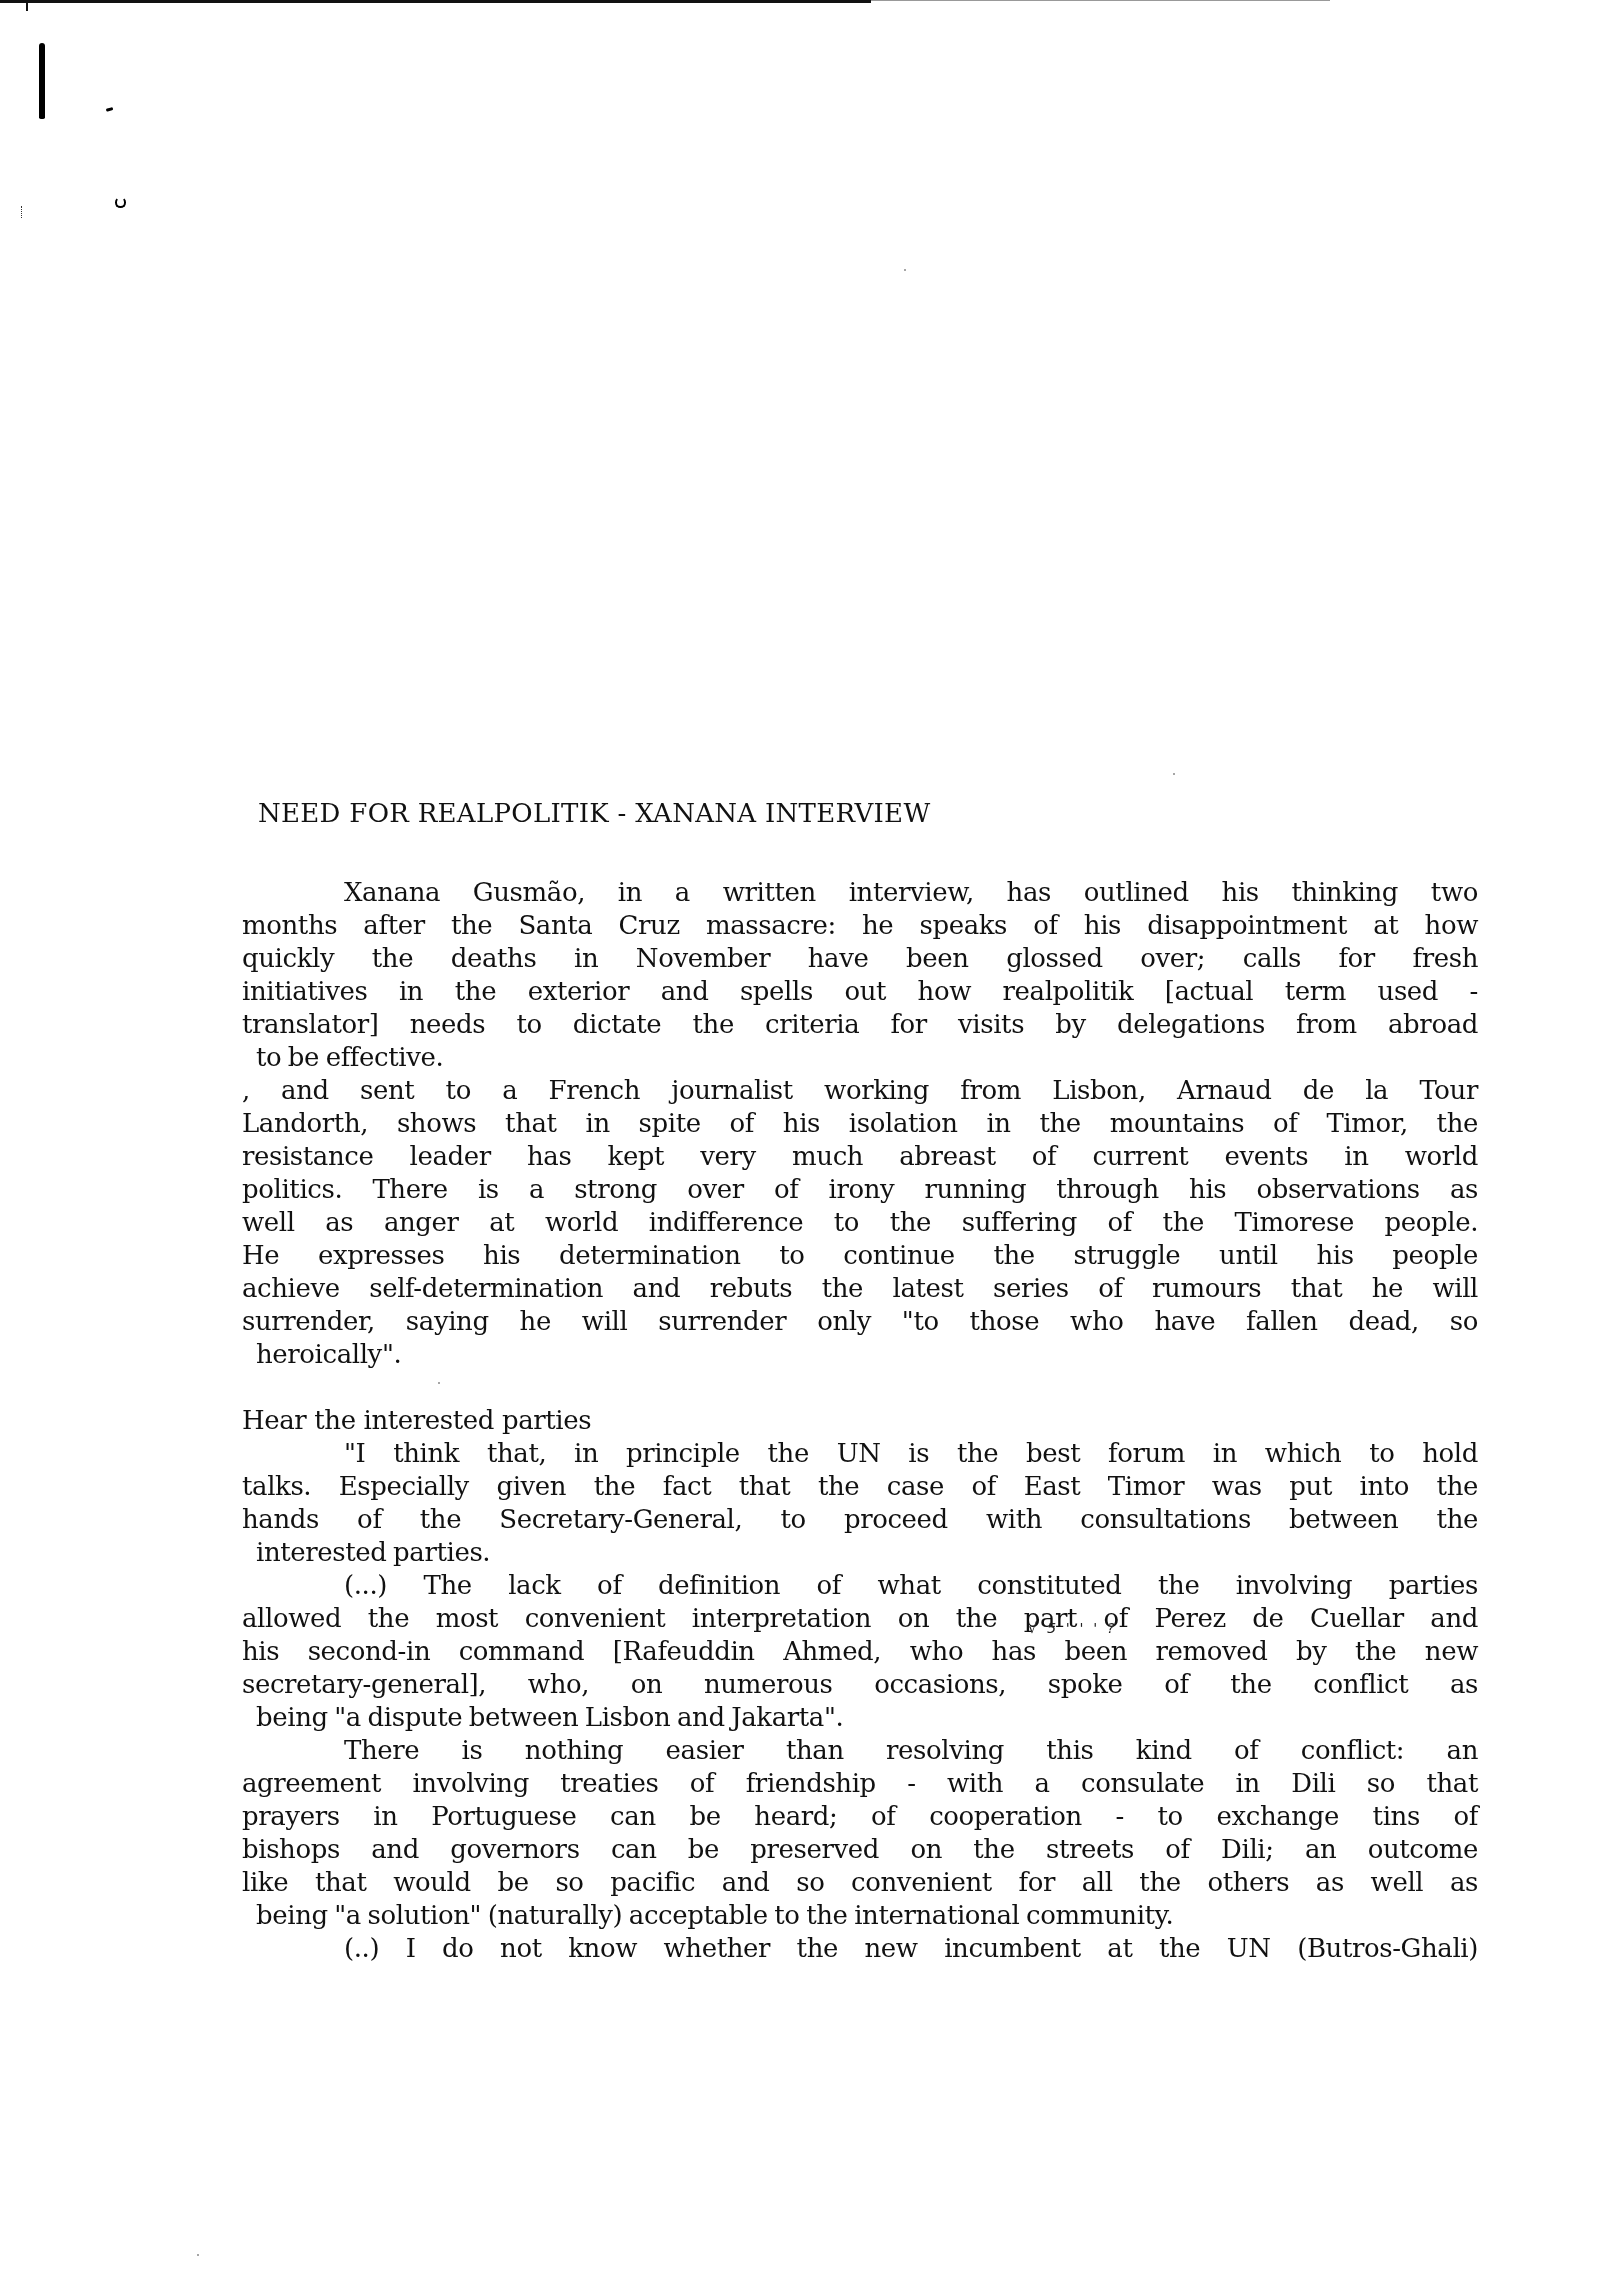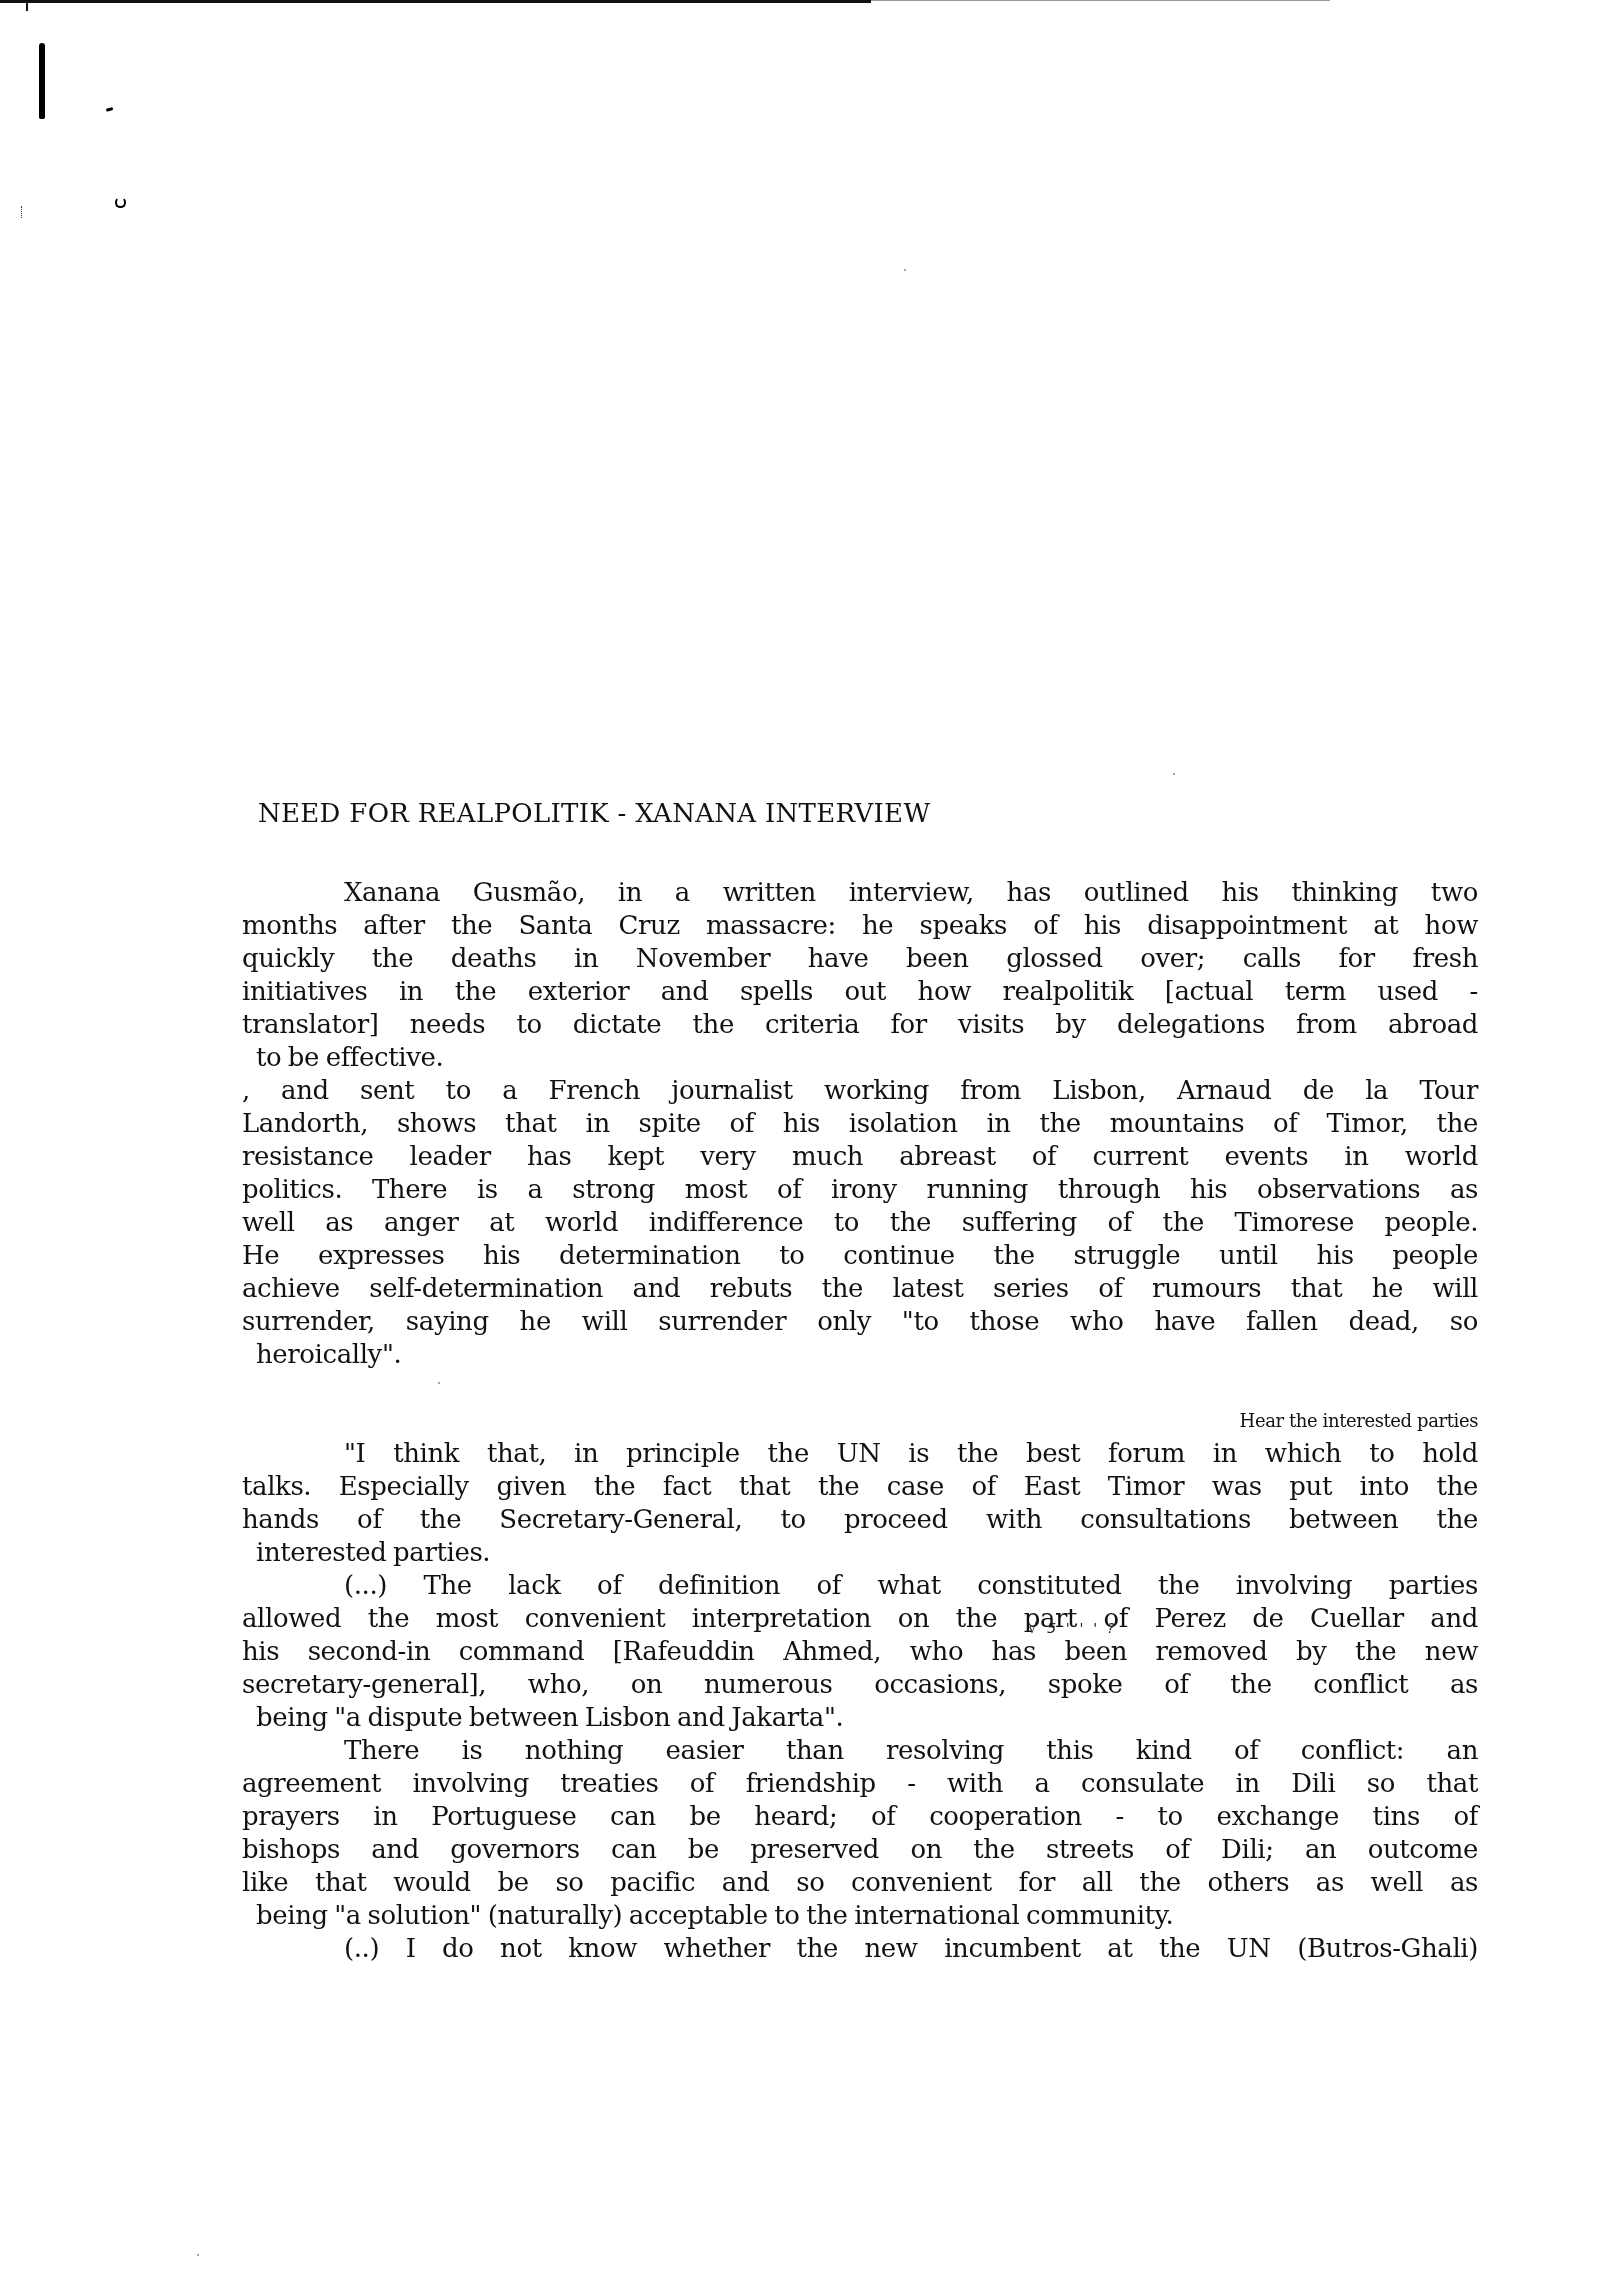"politics. There is a strong" div.line { text: most -> over }
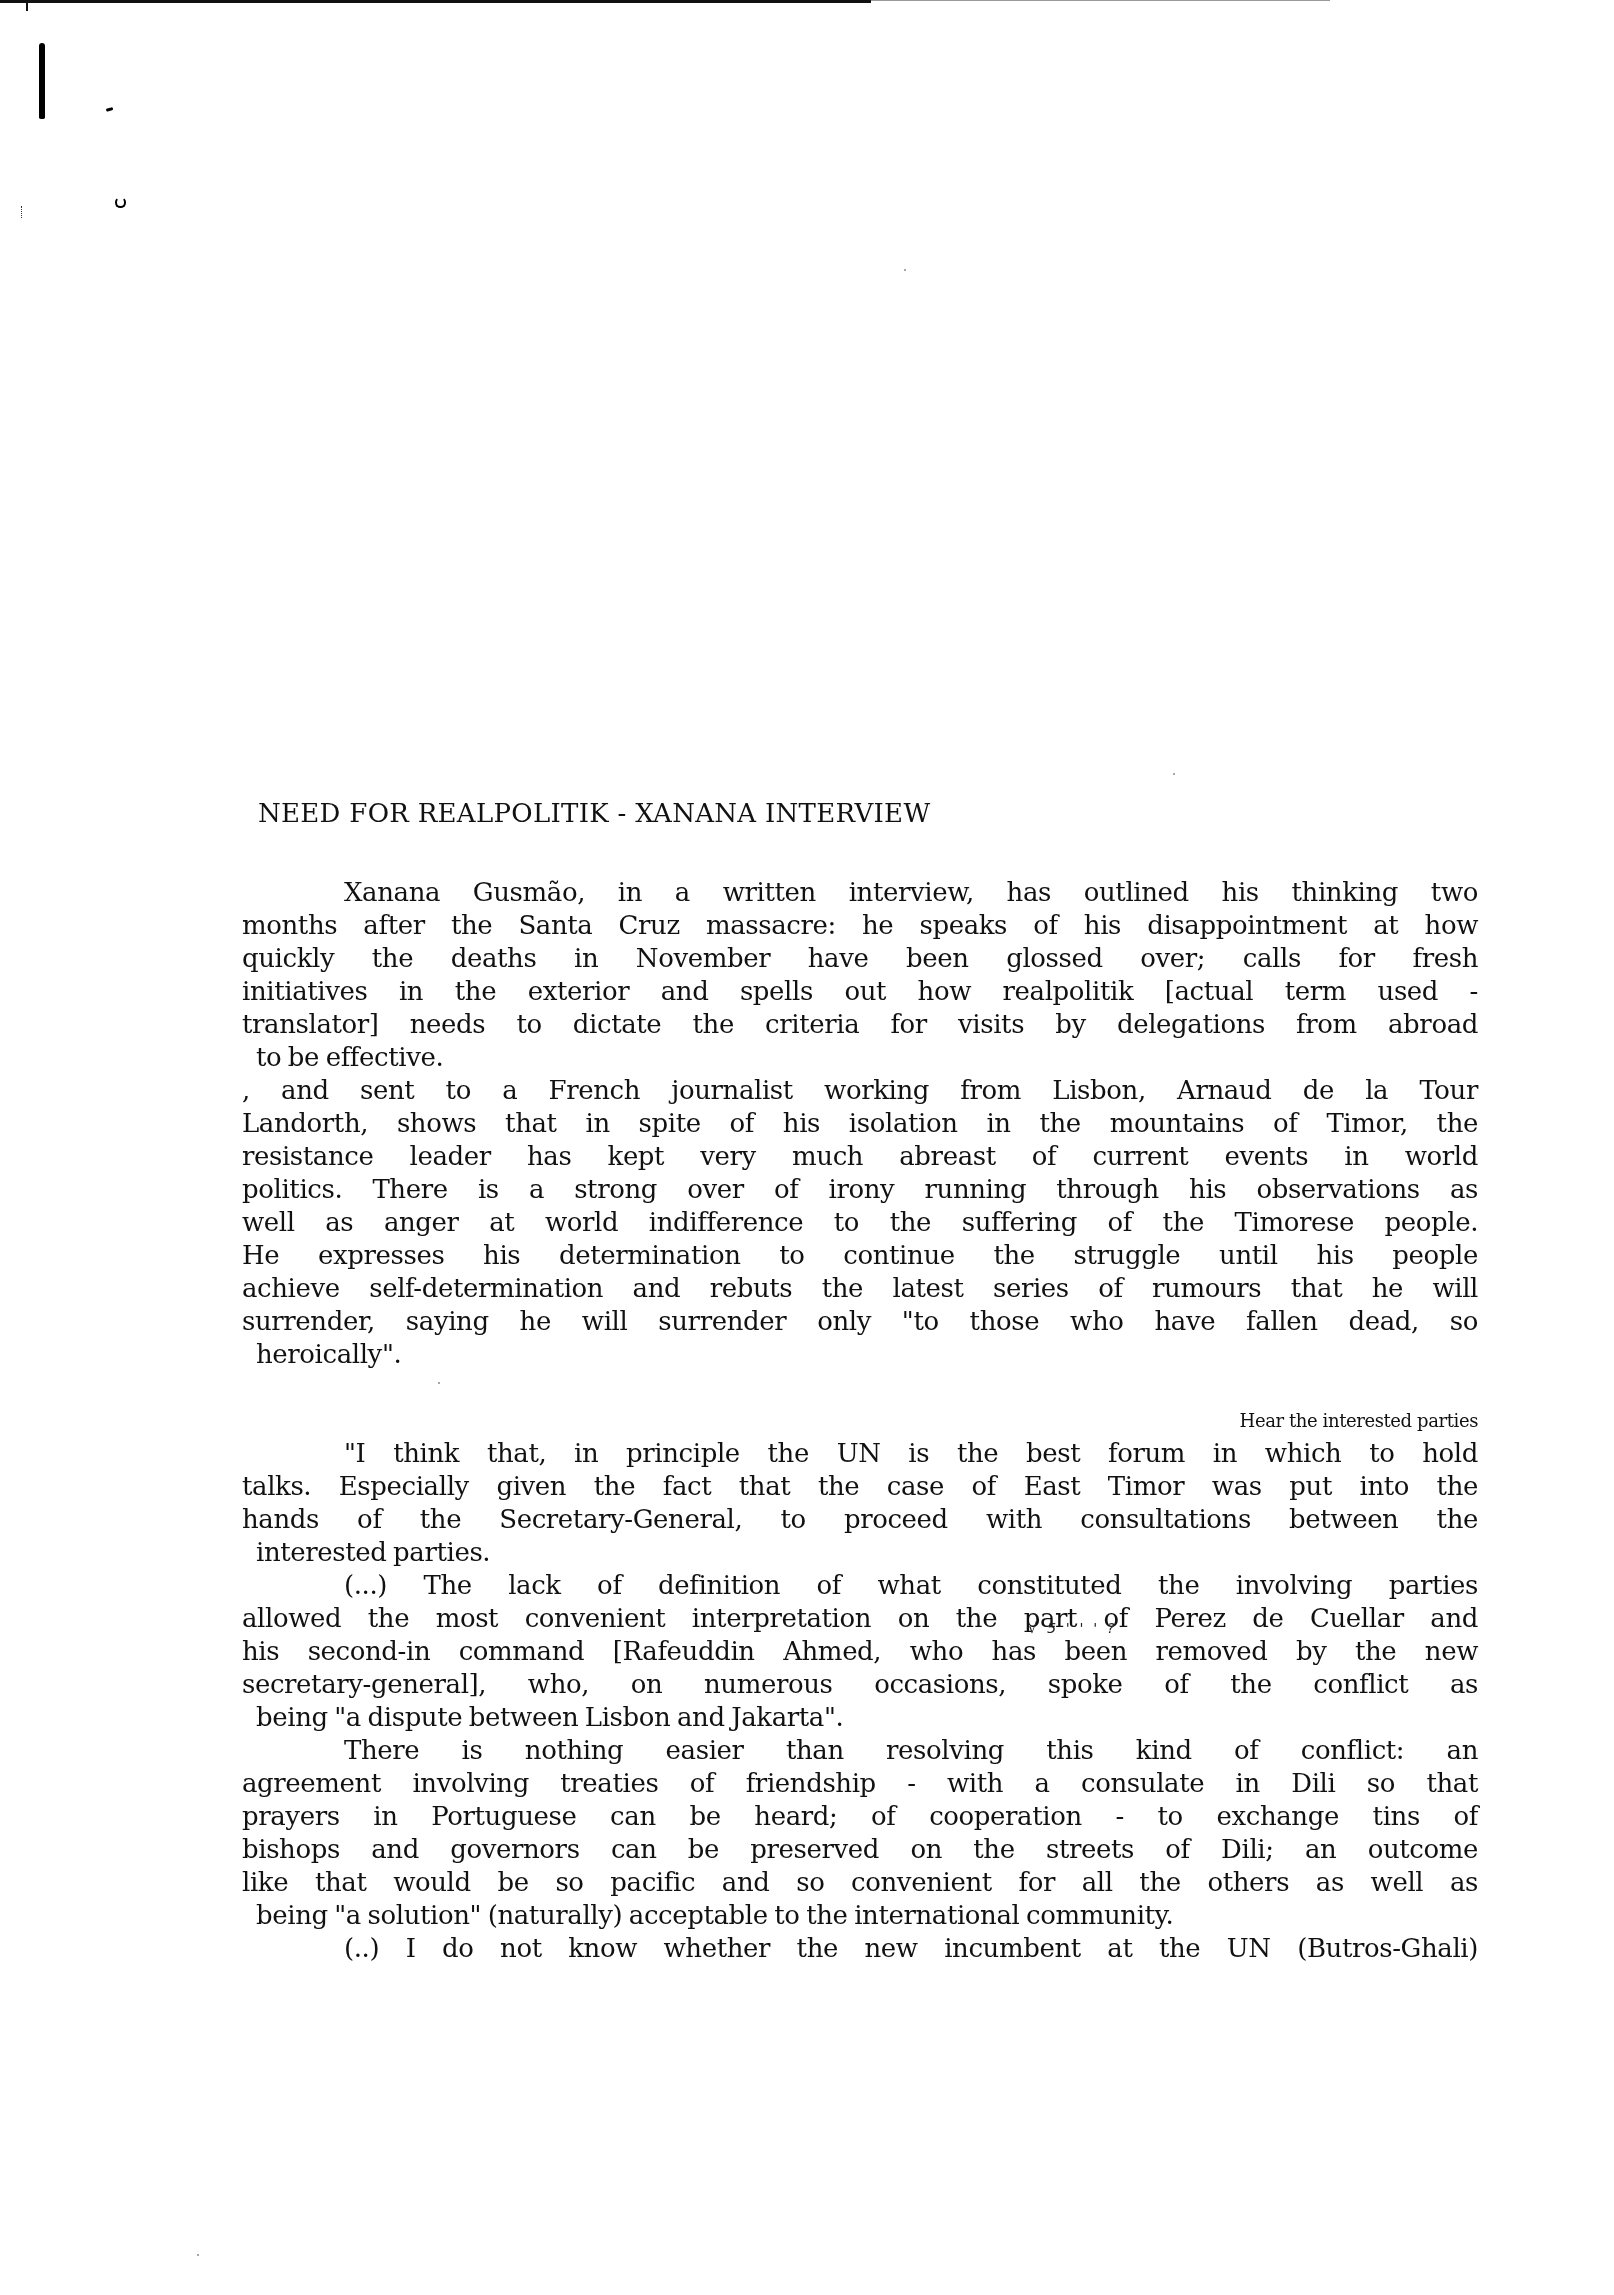"Hear the interested parties" .subhead { font-size: 18px -> 26px; text-align: right -> none }
